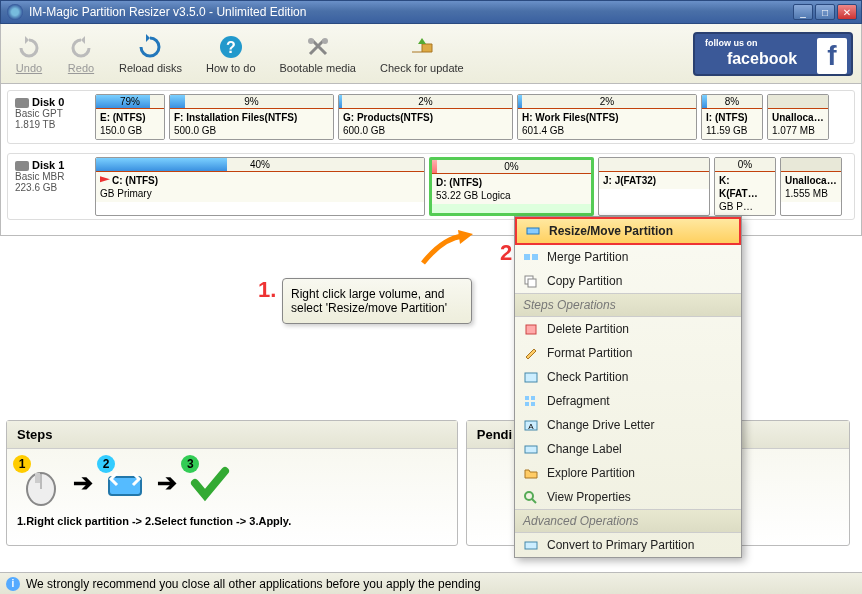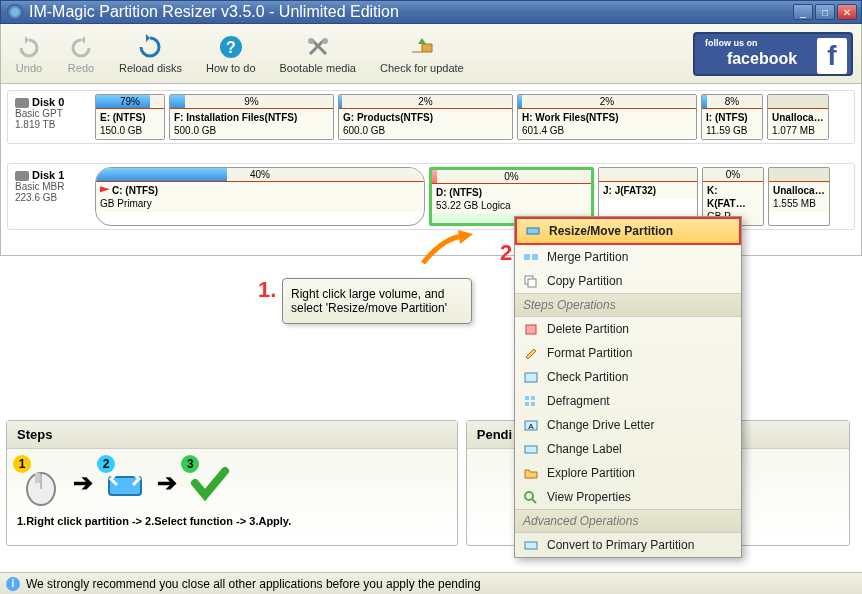"IM-Magic Partition Resizer v3.5.0 -" .titlebar .title { font-size: 16px -> 12px }
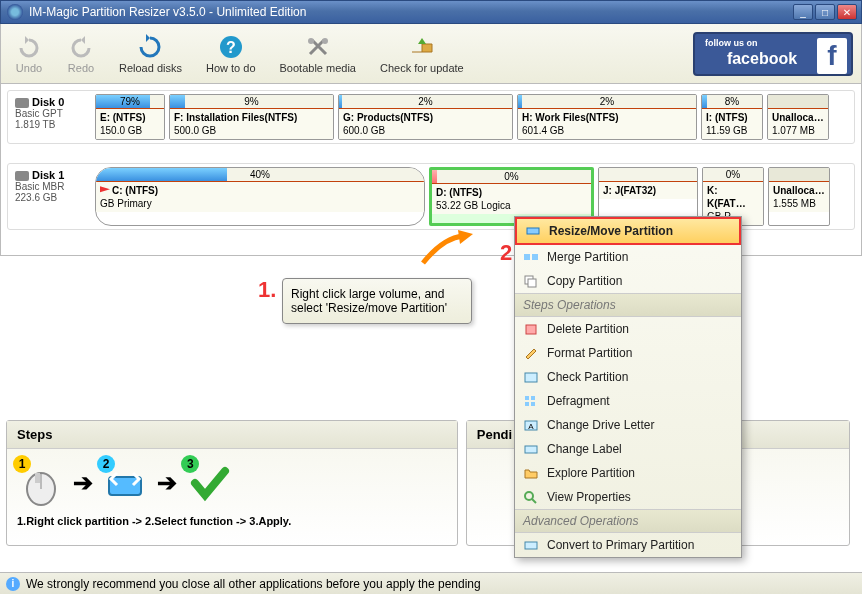"Undo" .tb-item.dis .lbl { text-decoration: none -> underline }
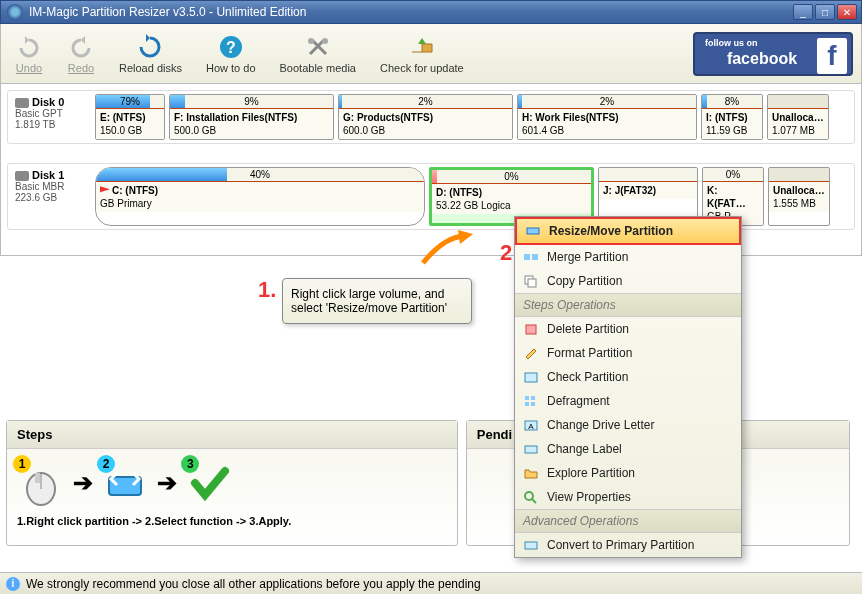"Disk 0" .disk-row { margin-bottom: 19px -> 9px }
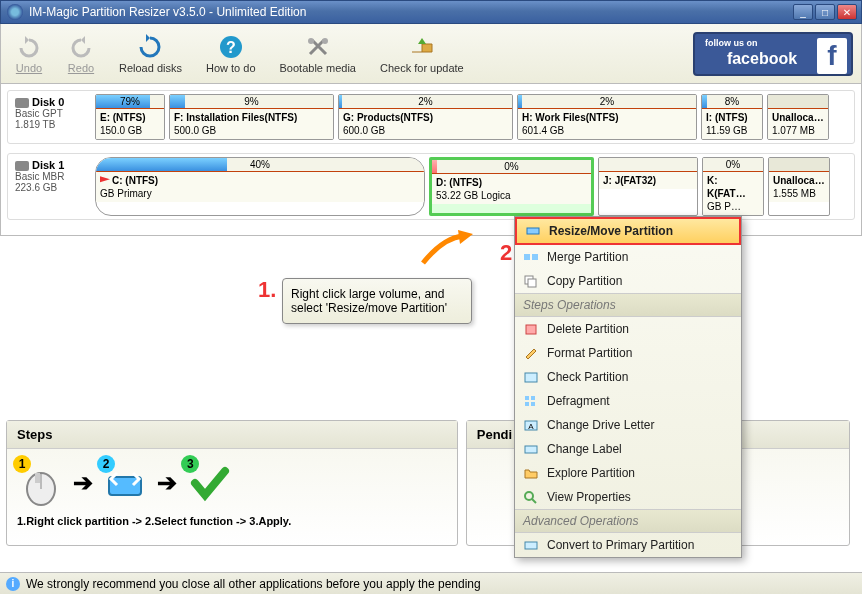"40%" div.part { border-radius: 16px -> none }
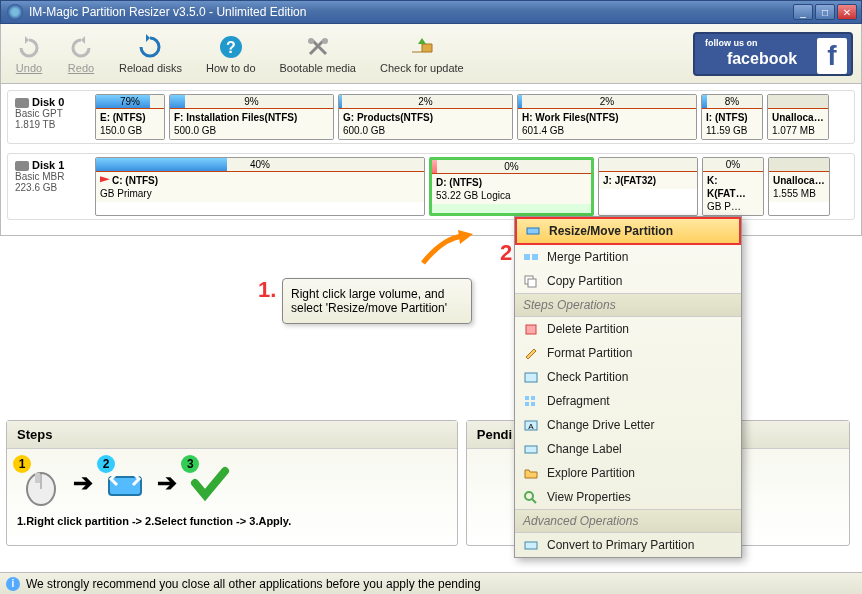"J: J(FAT32)" div.part { width: 100px -> 112px }
